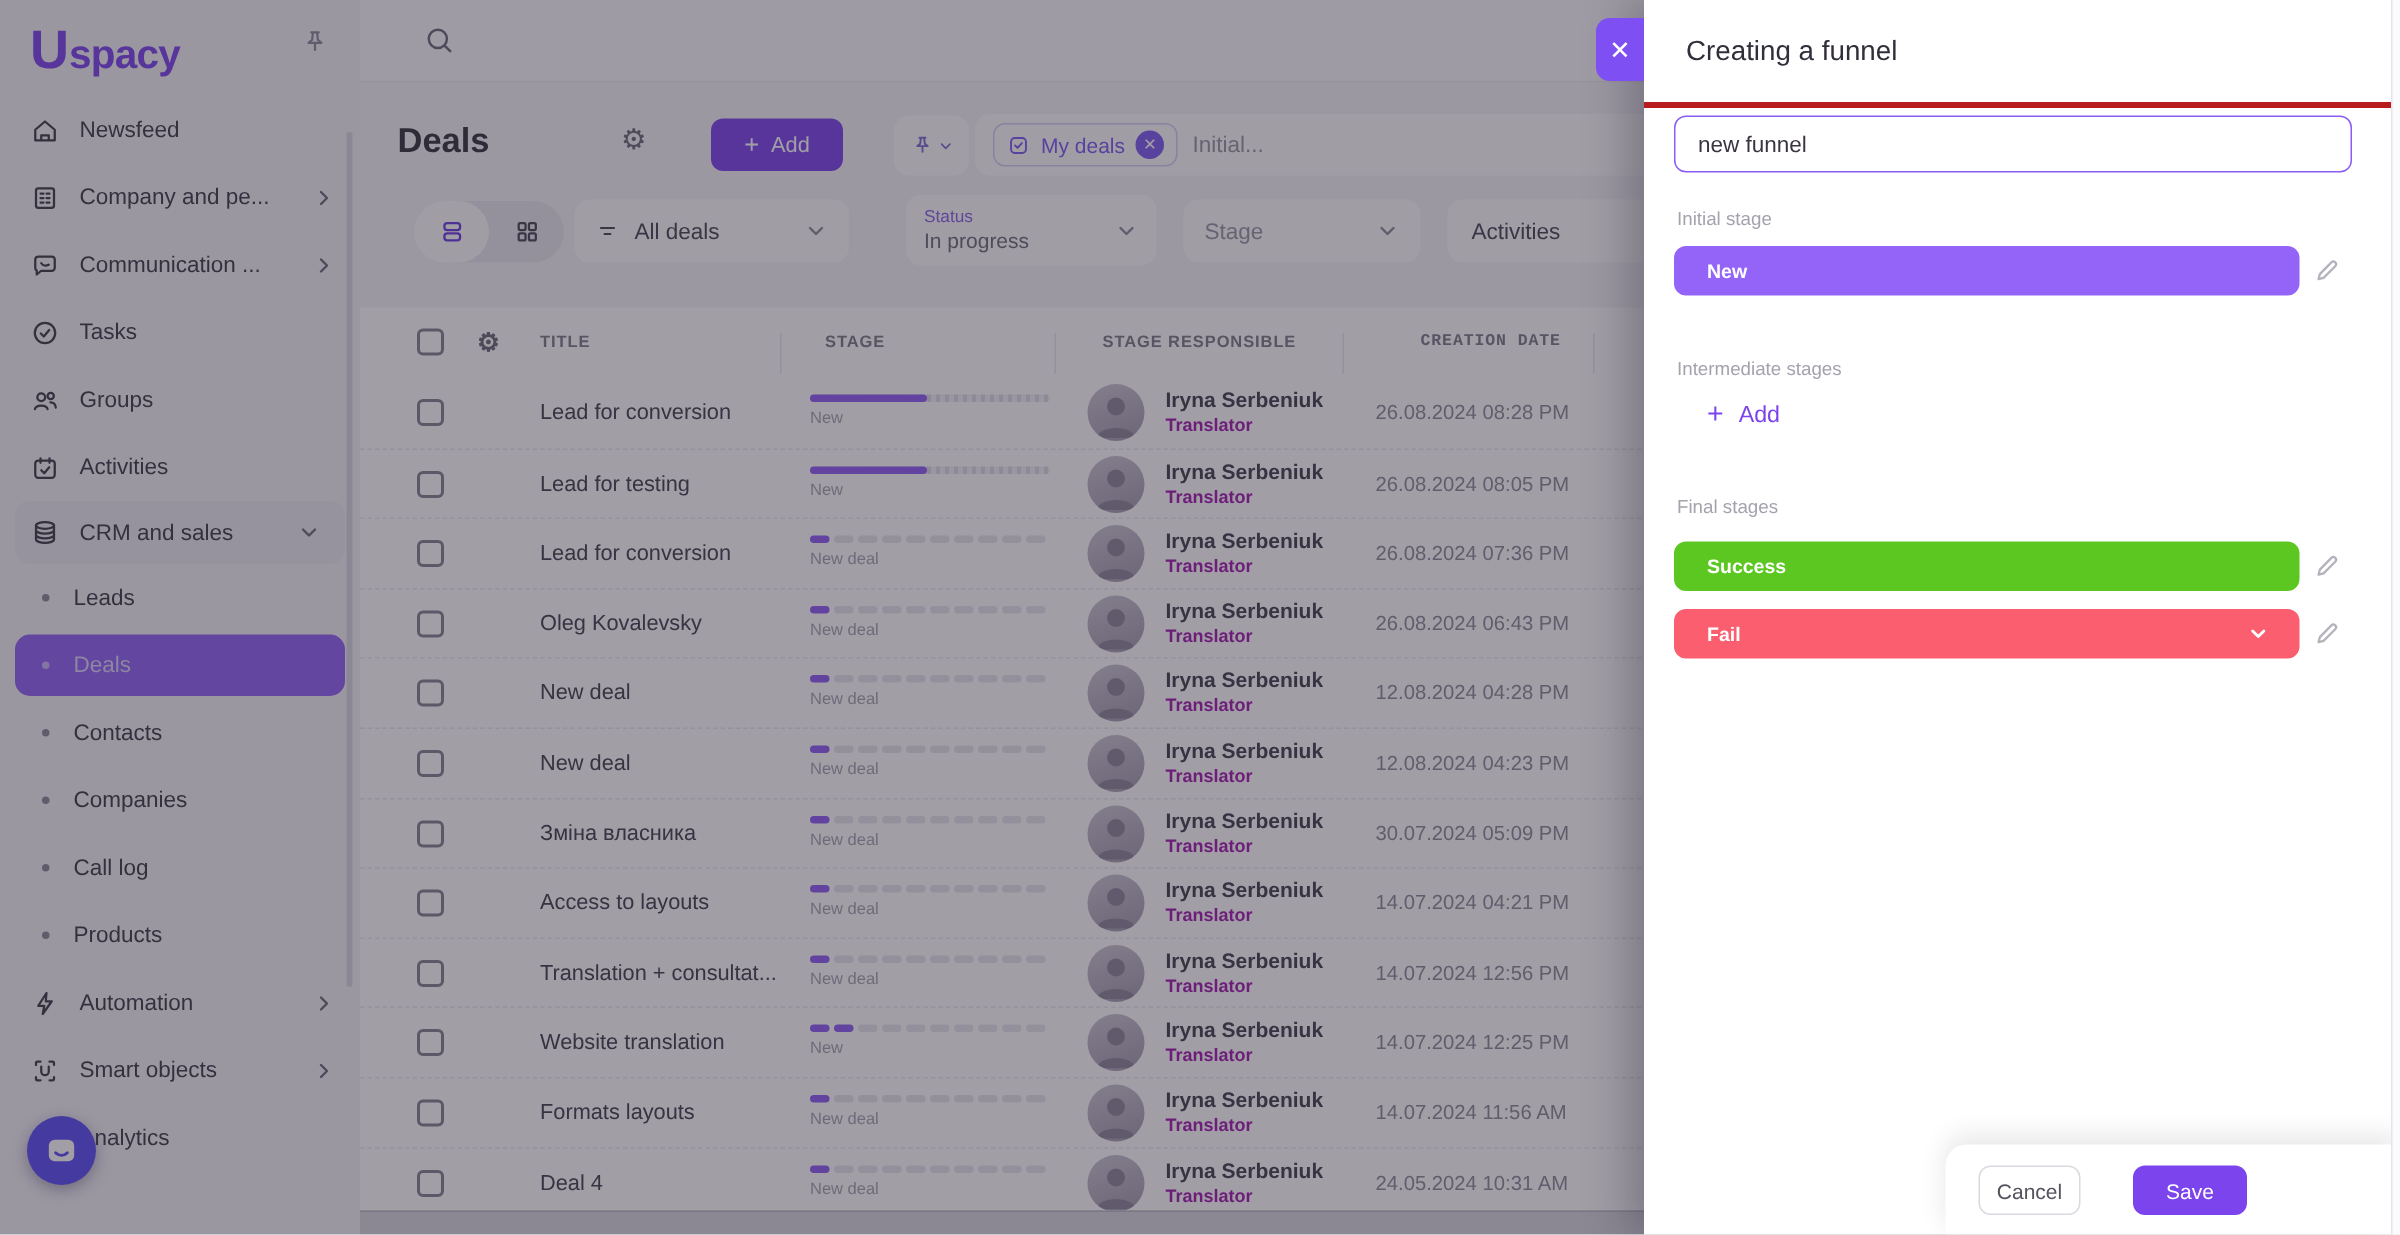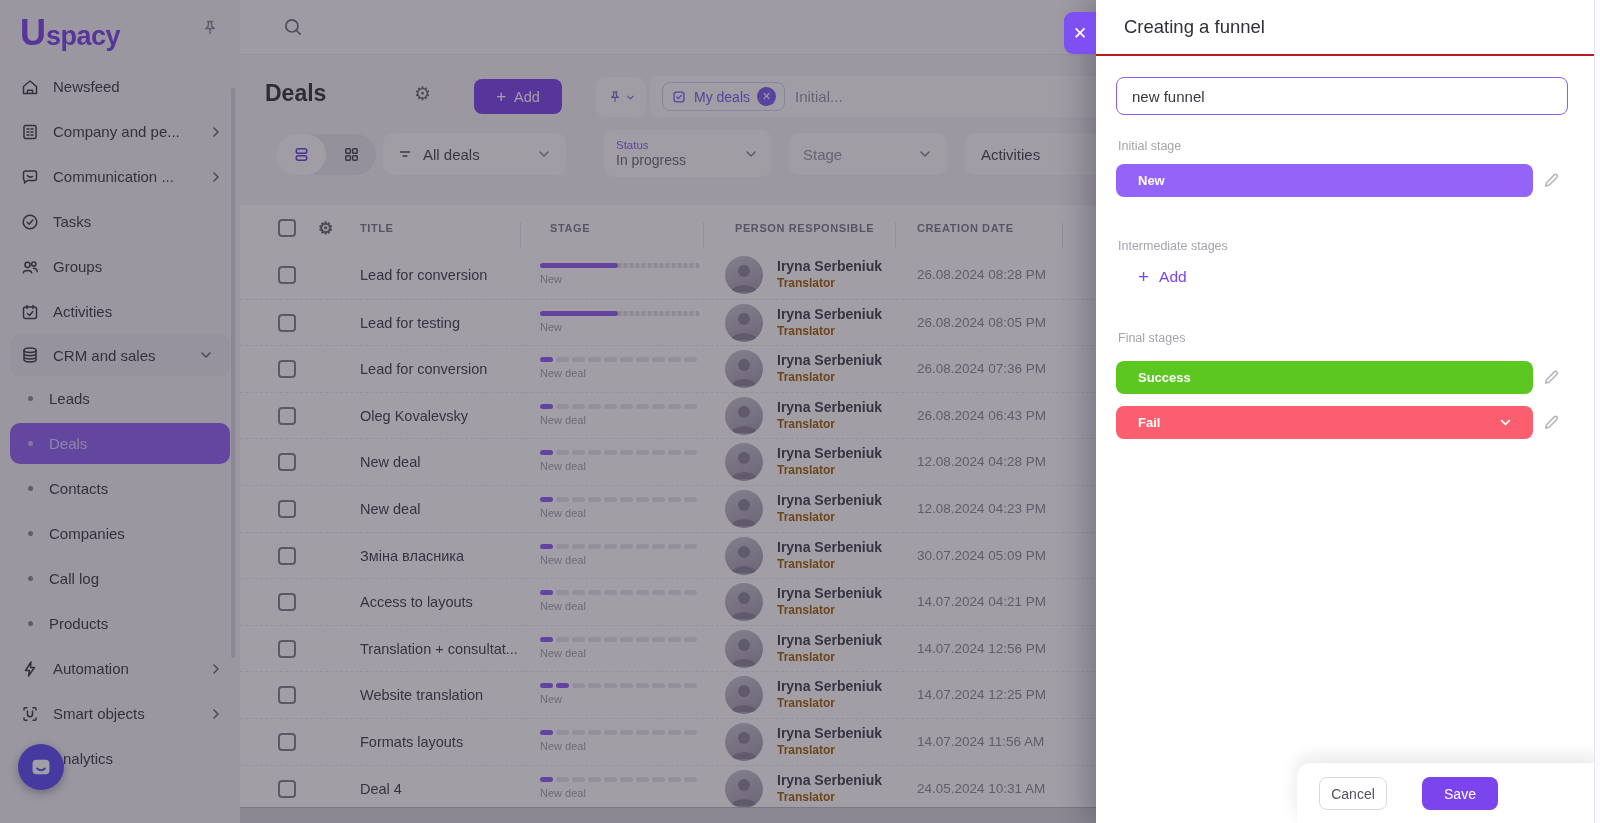"Creating a funnel" .drawer-head { border-bottom: 2px solid #b91c1c -> 4px solid #b91c1c; height: 56px -> 72px }
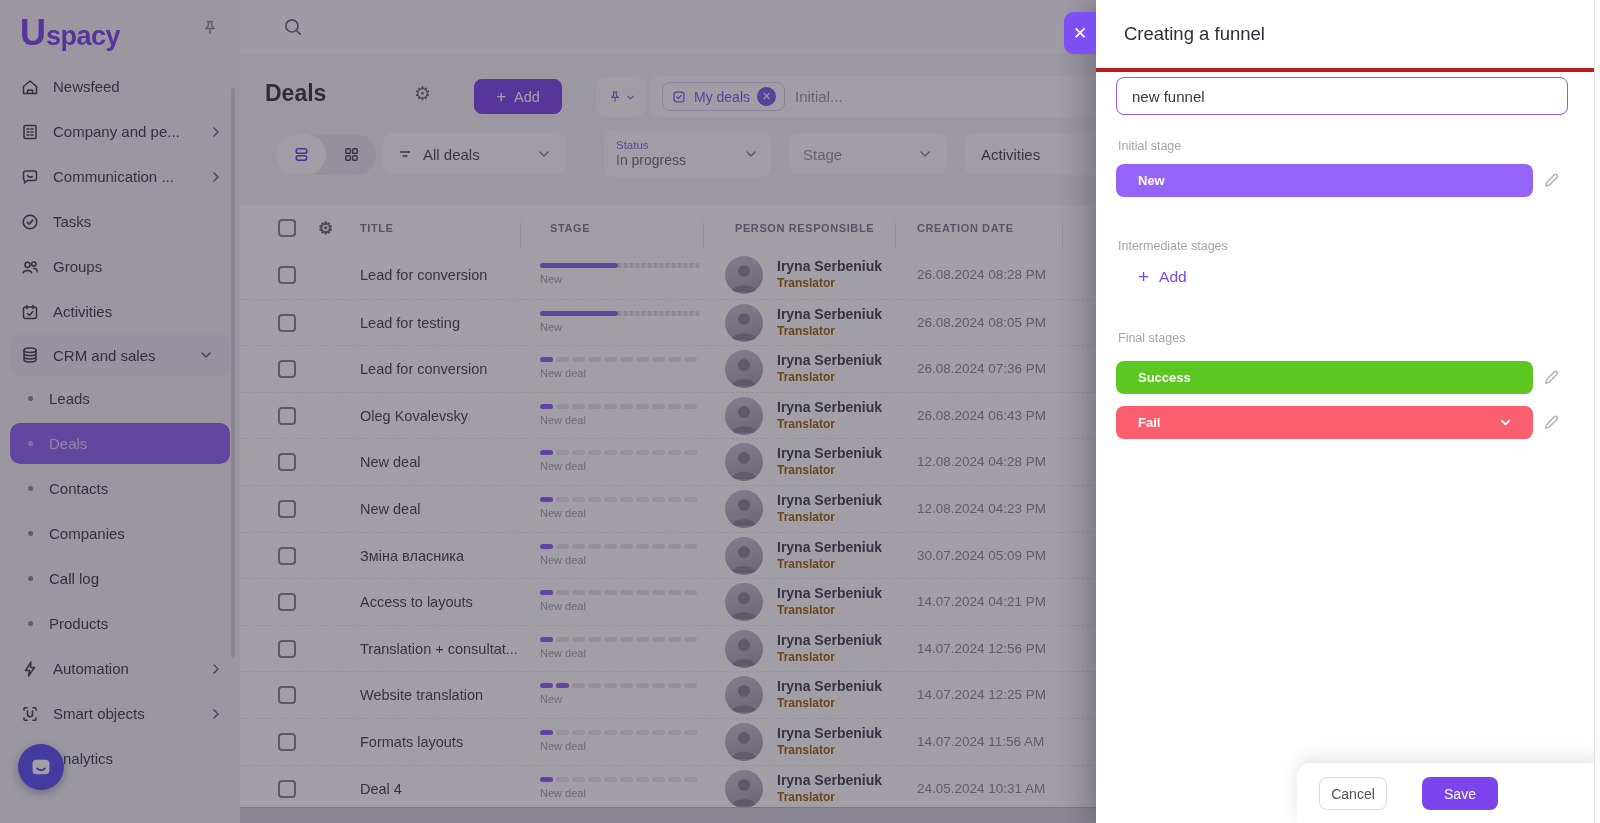"PERSON RESPONSIBLE" span.th-person { text: PERSON -> STAGE }
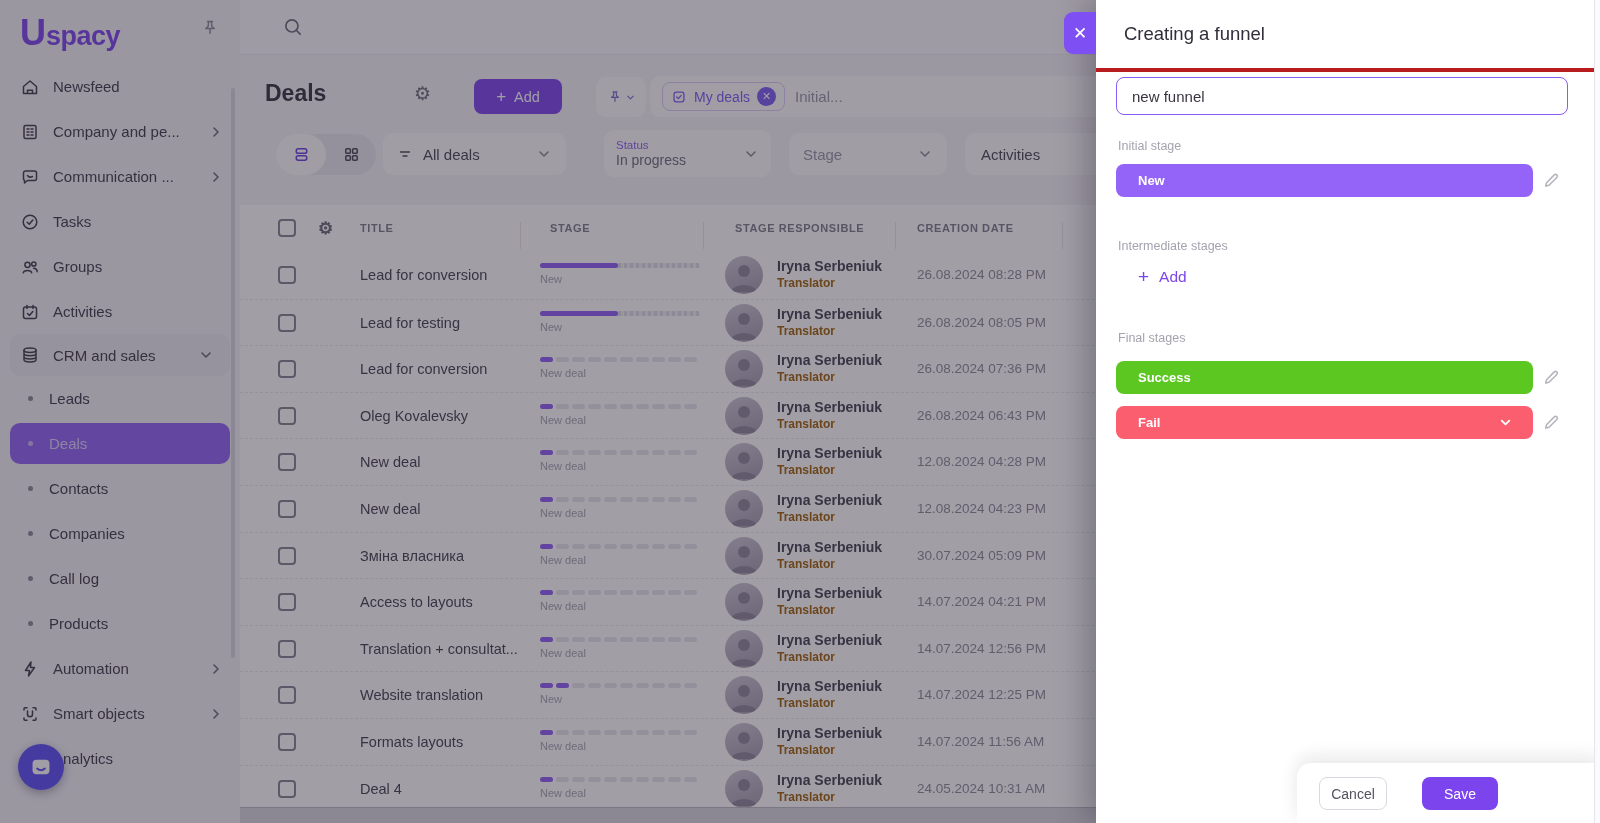"CREATION DATE" .th-date { font-family: none -> Liberation Mono, monospace; left: 677px -> 707px }
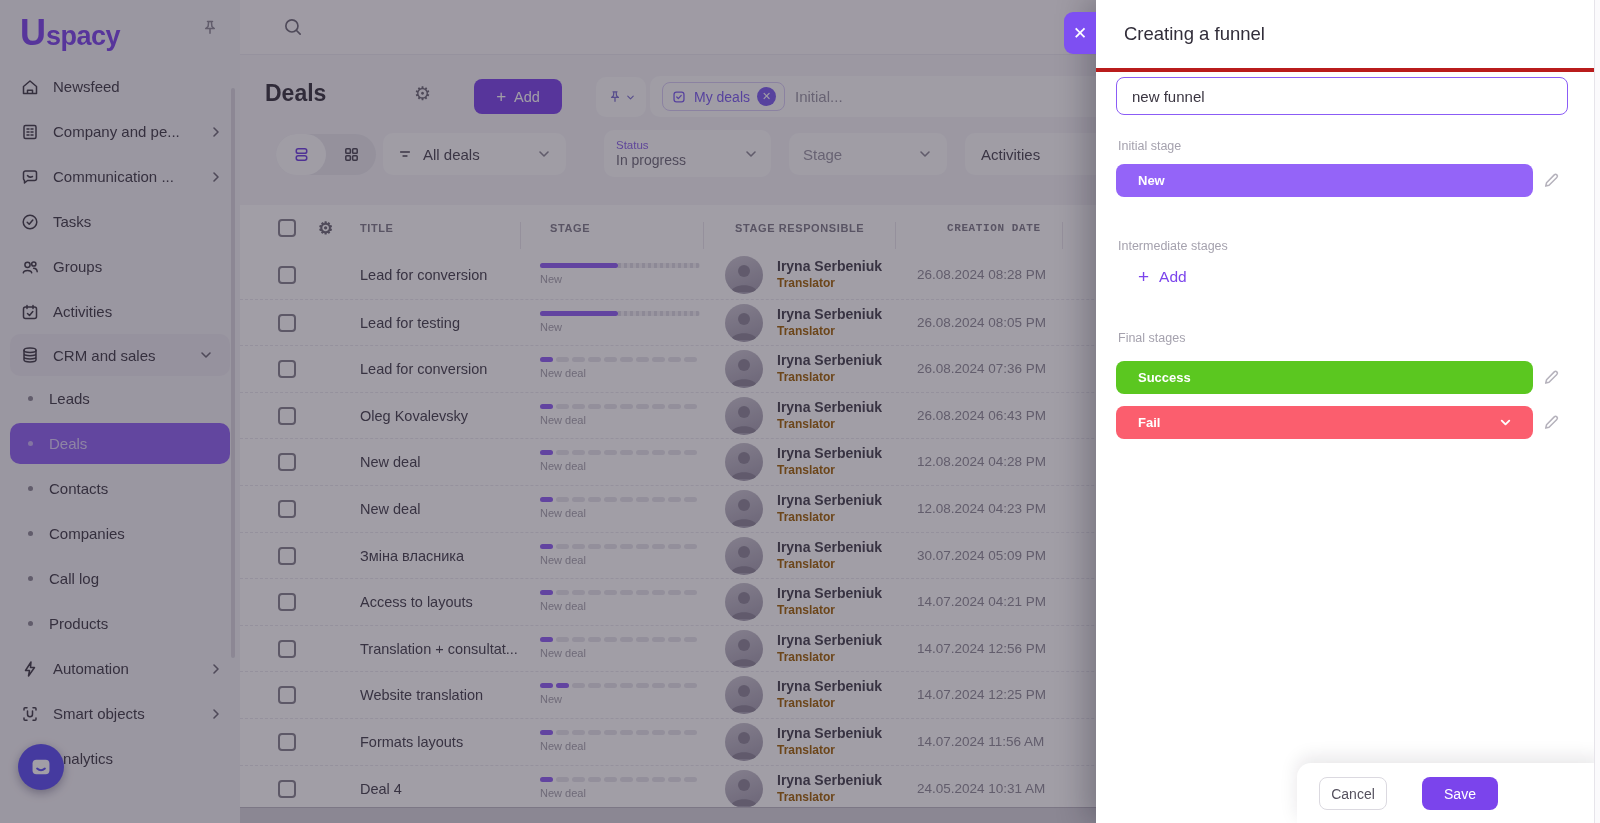"Translator" .prole { color: #a16207 -> #a21caf }
